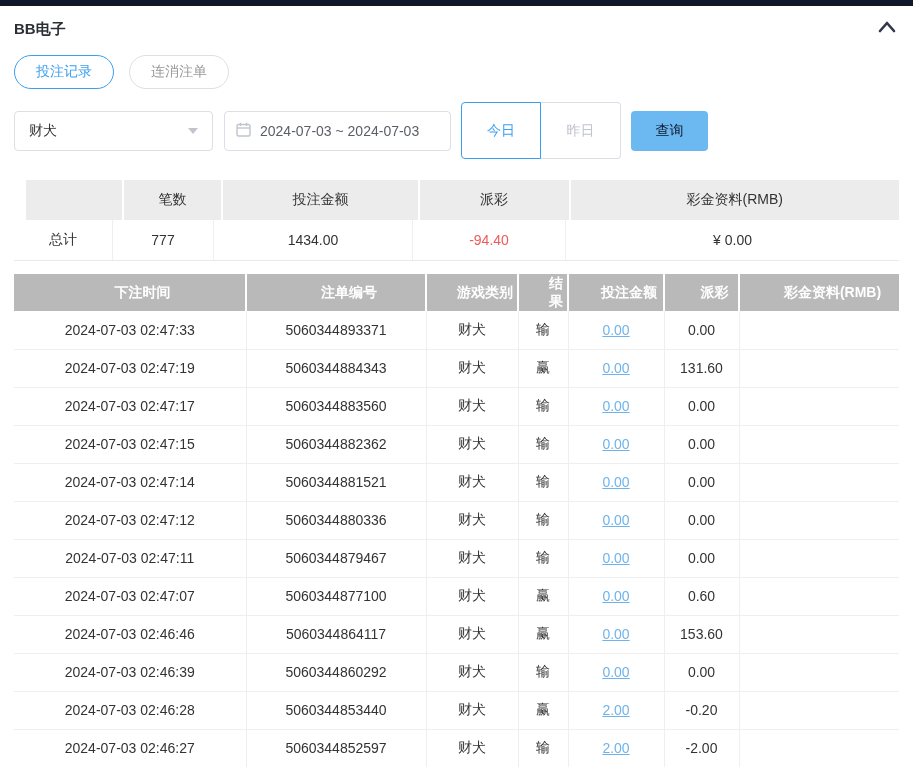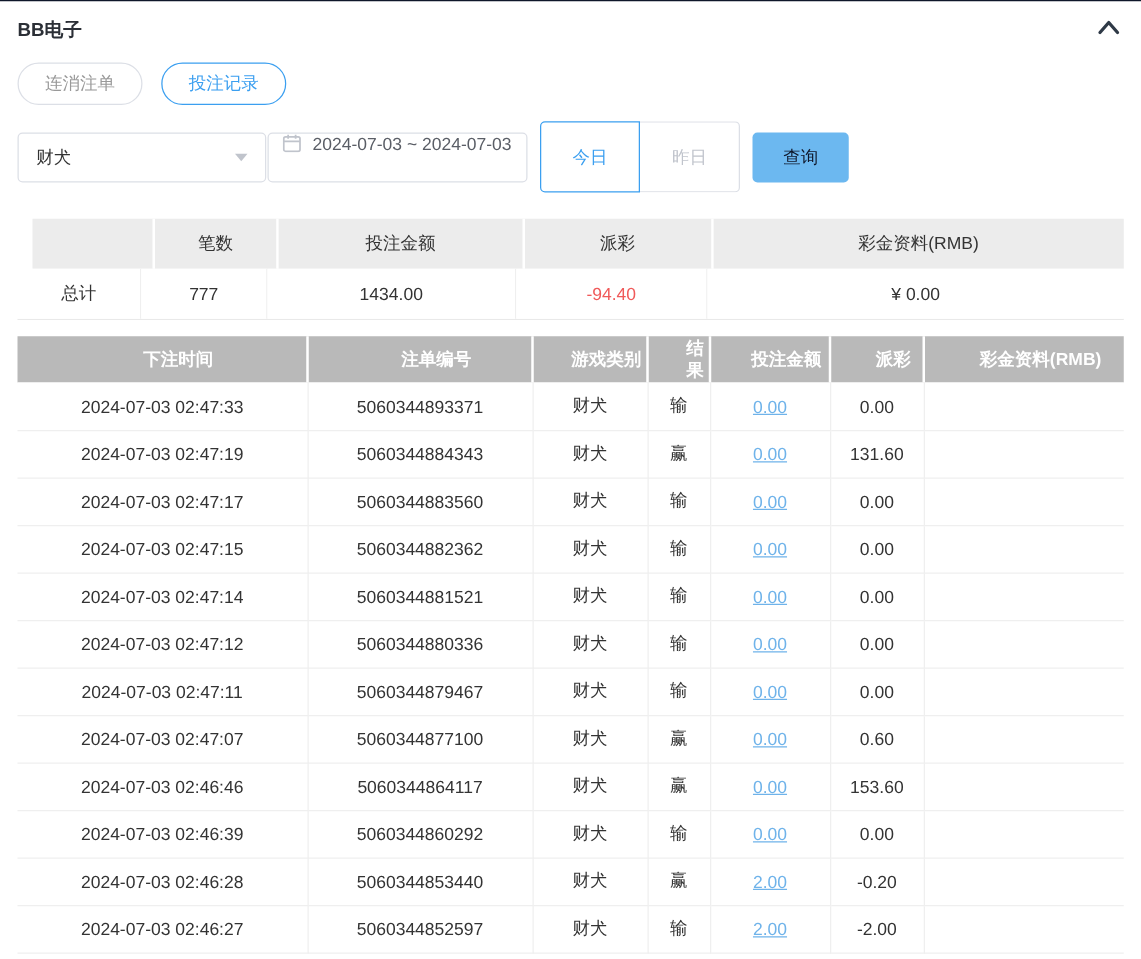"BB电子" .page { border-top: 1px solid #0f172a -> 6px solid #0f172a }
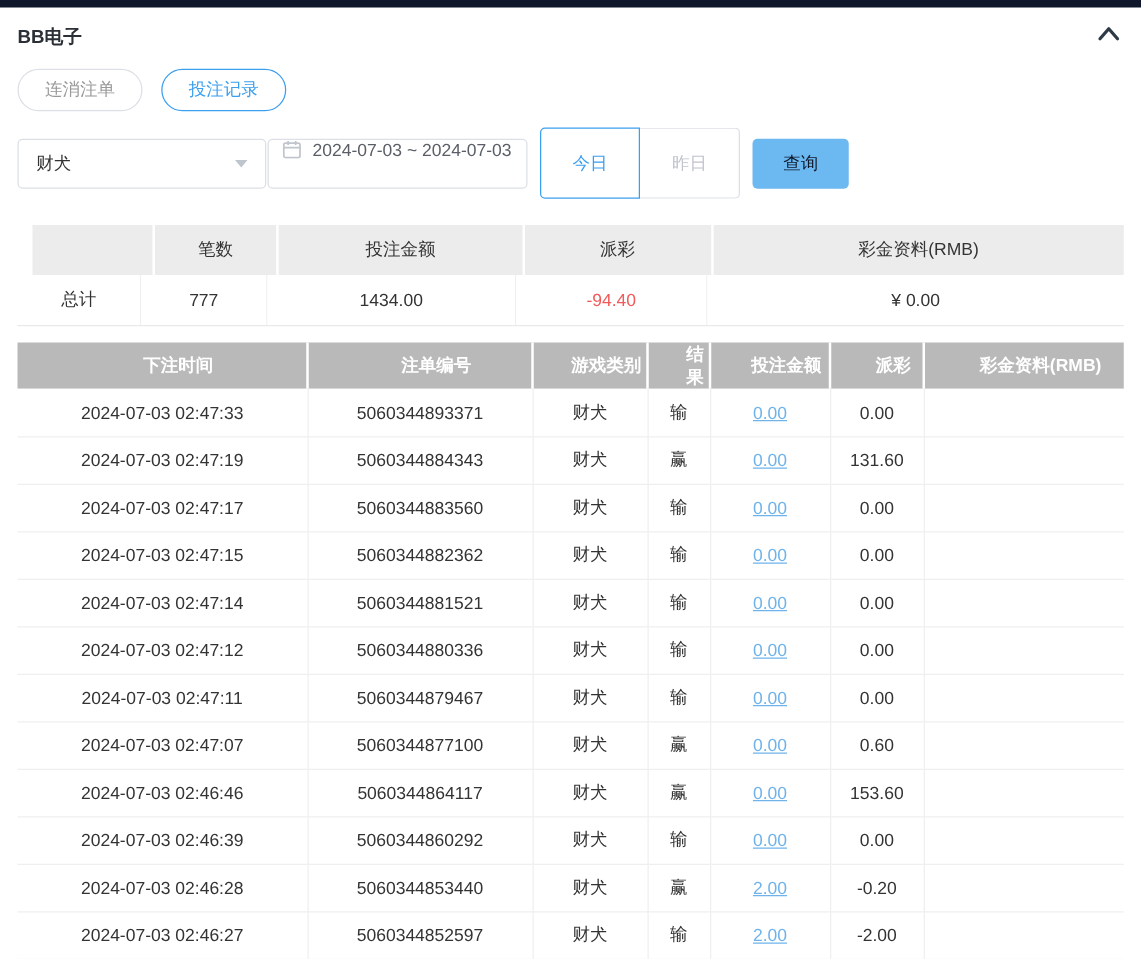"连消注单" div.tab { order: before "投注记录" -> after "投注记录" }
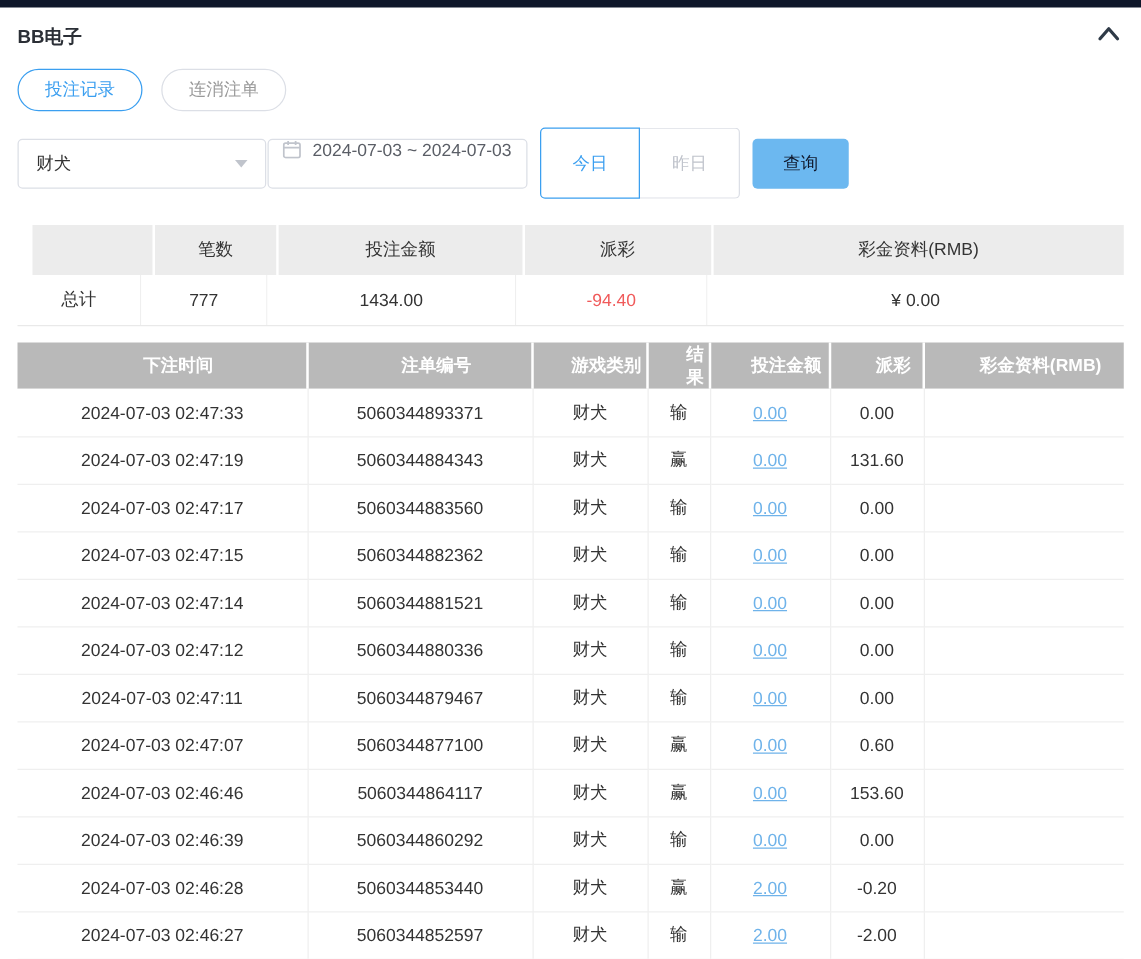"2024-07-03 ~ 2024-07-03" .date-input { align-items: none -> center; margin-left: 1px -> 11px; width: 208px -> 227px }
